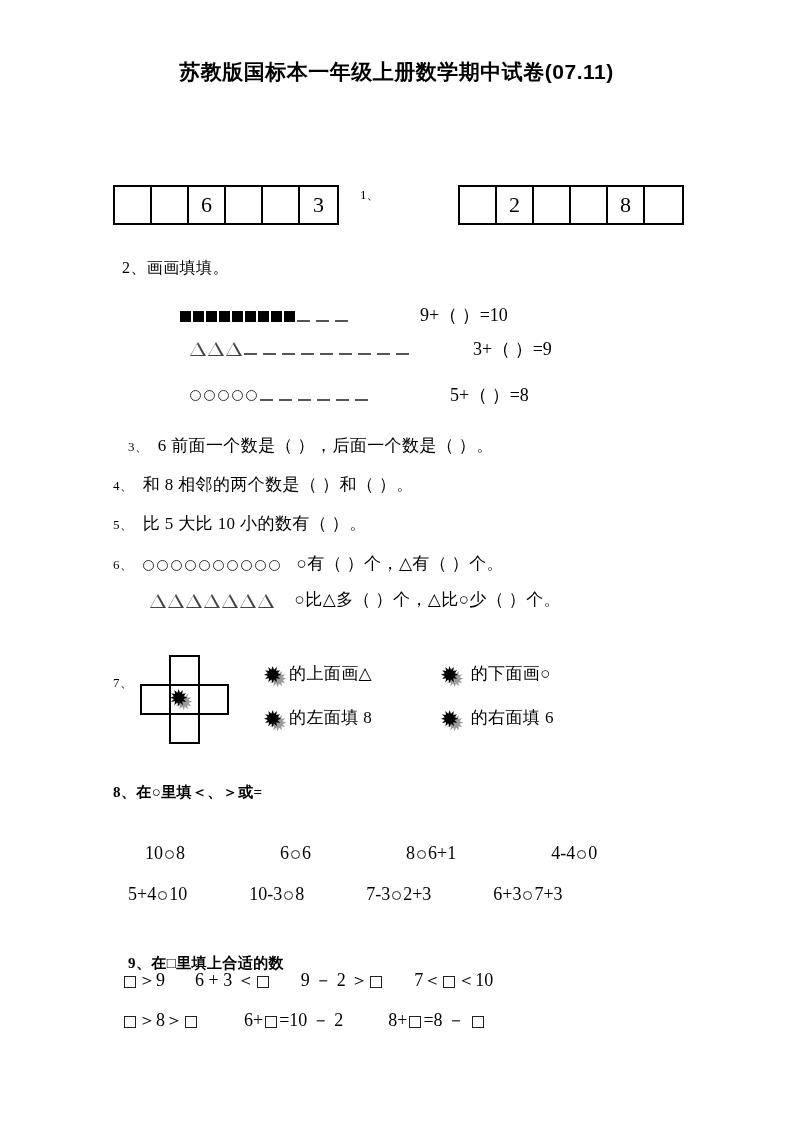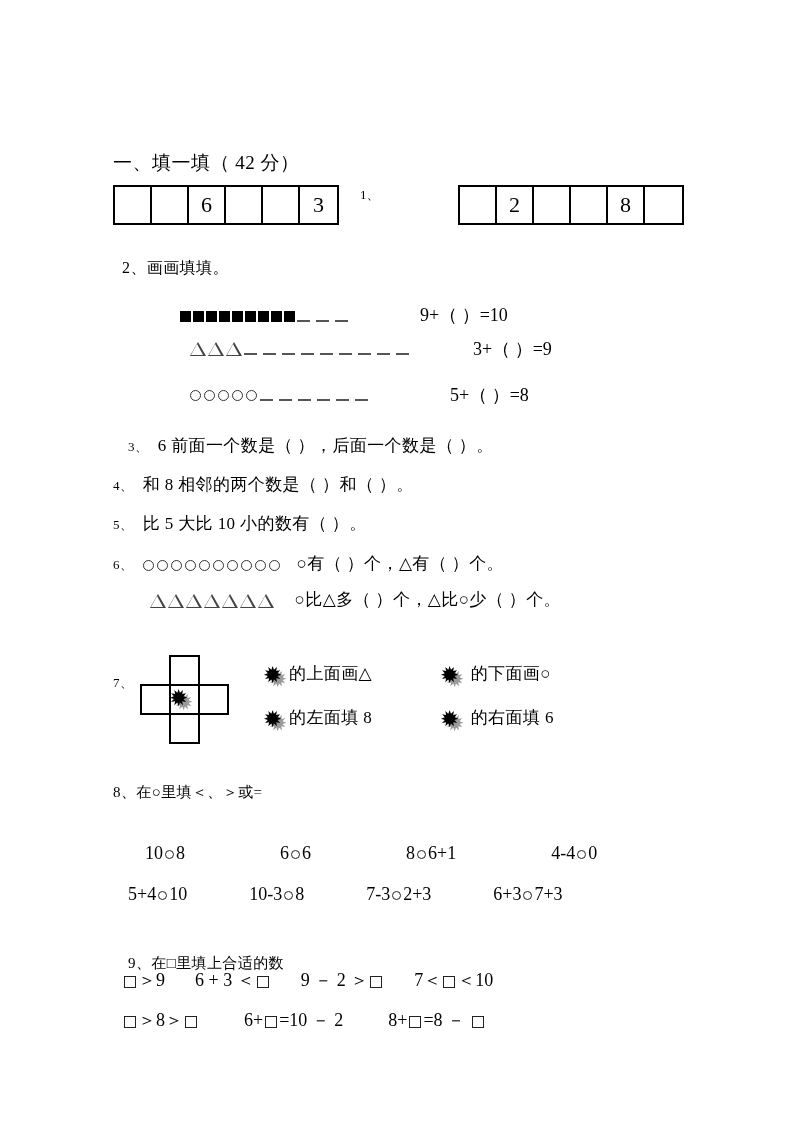"苏教版国标本一年级上册数学期中试卷(07.11)" div.doc-title { html: none -> <div>苏教版国标本一年级上册数学期中试卷(07.11)</div> }
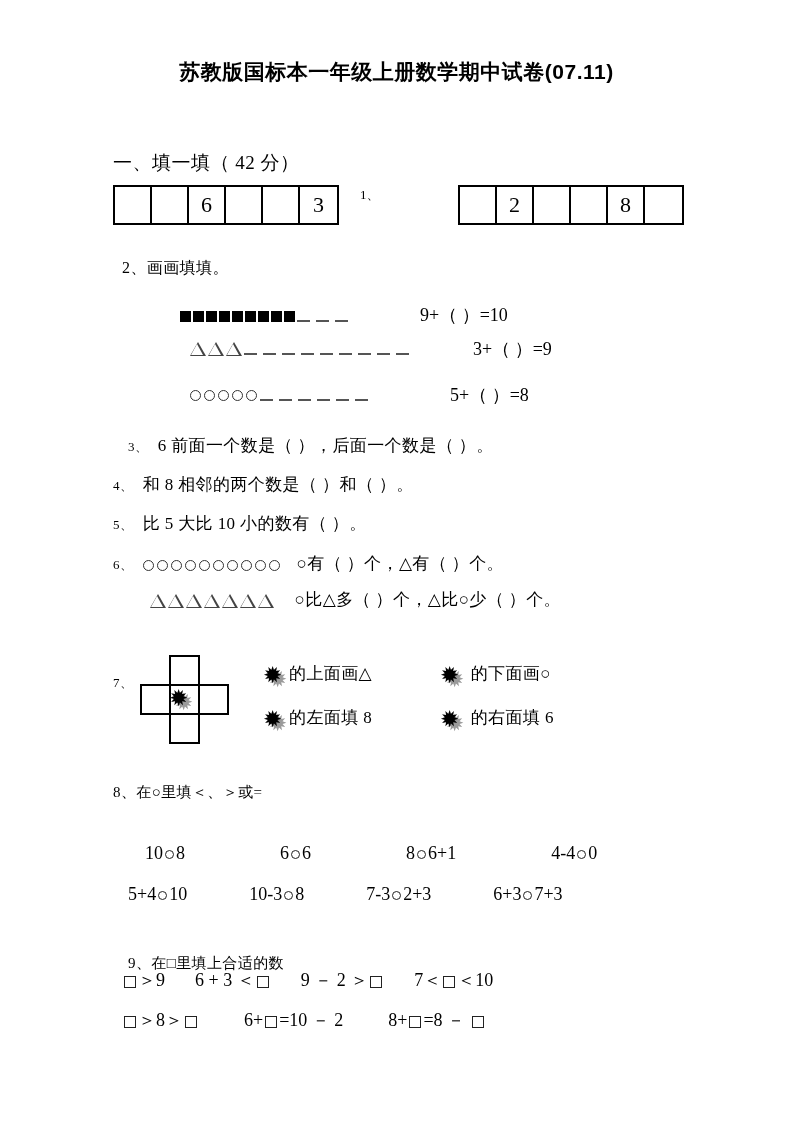"一、填一填（ 42 分）" div.section-heading { html: <div>一、填一填（ 42 分）</div> -> none }
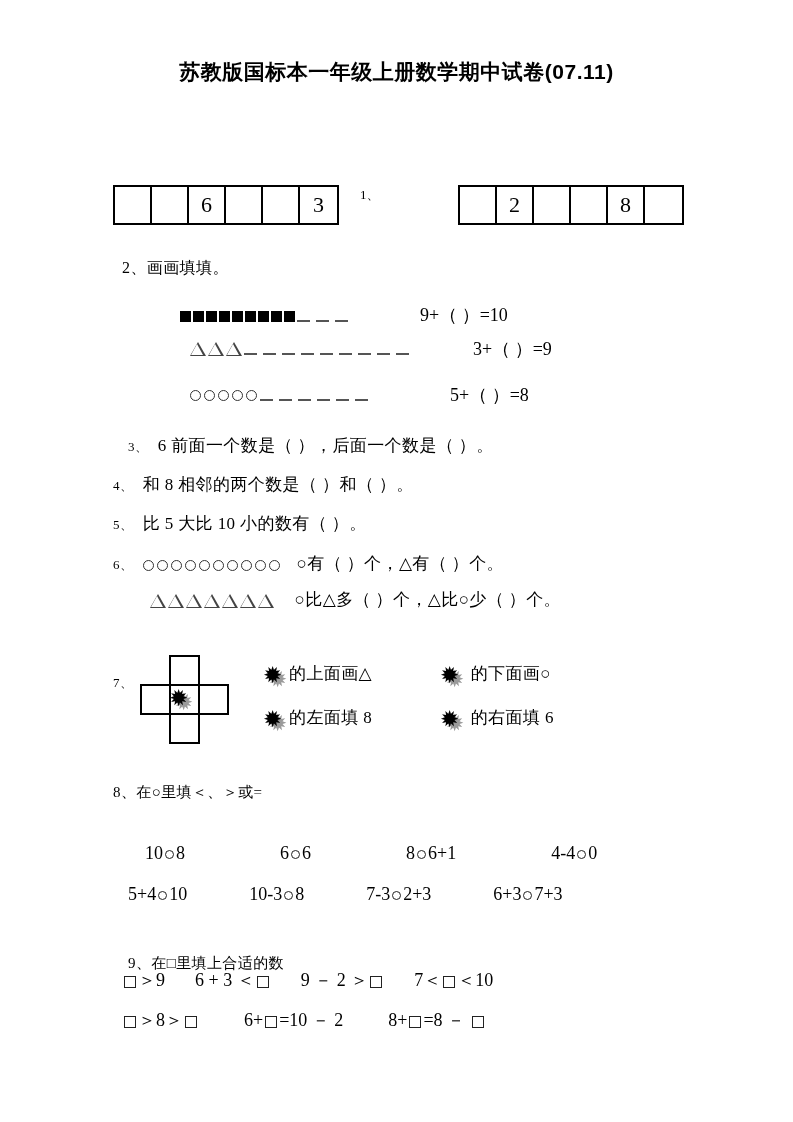"8、在○里填＜、＞或=" .small-head { font-weight: none -> bold }
